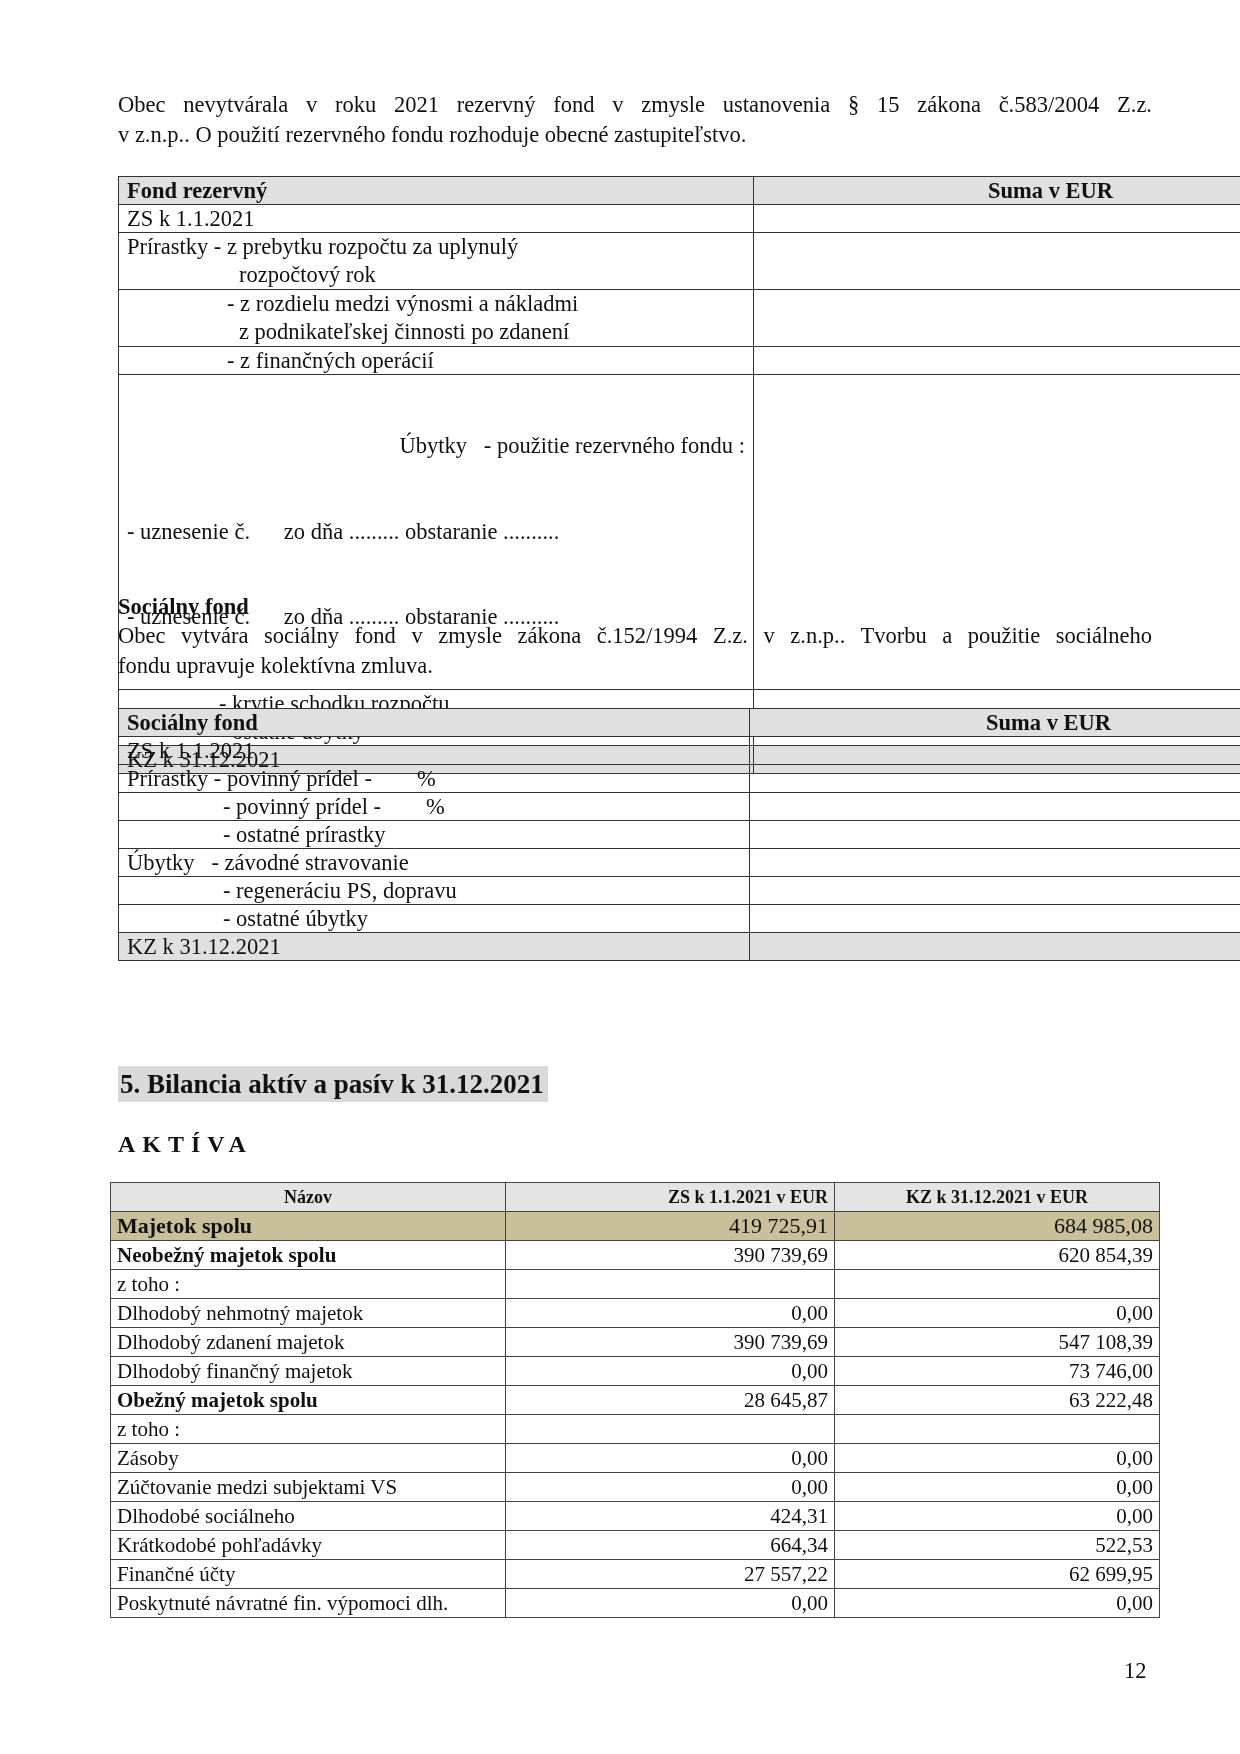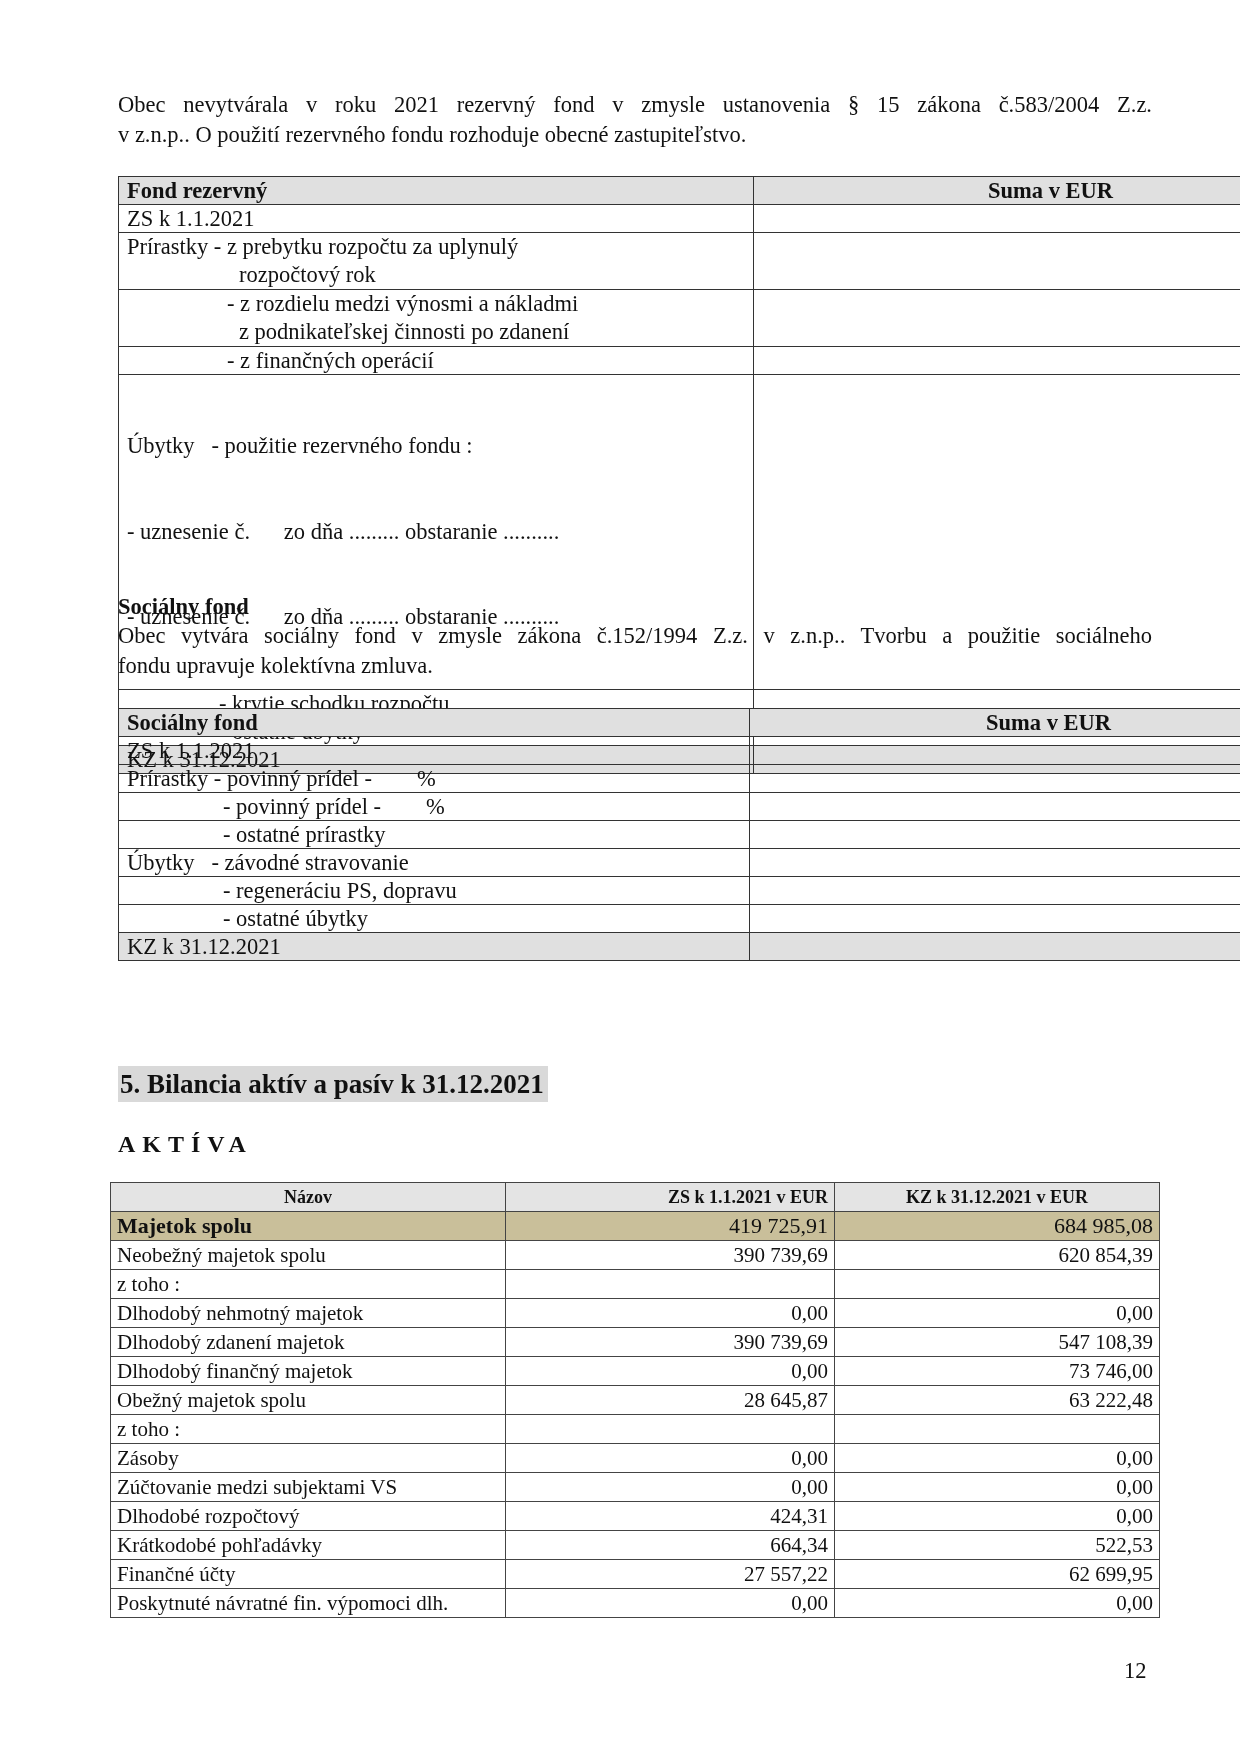"Úbytky - použitie rezervného fondu" span { text-align: none -> right }
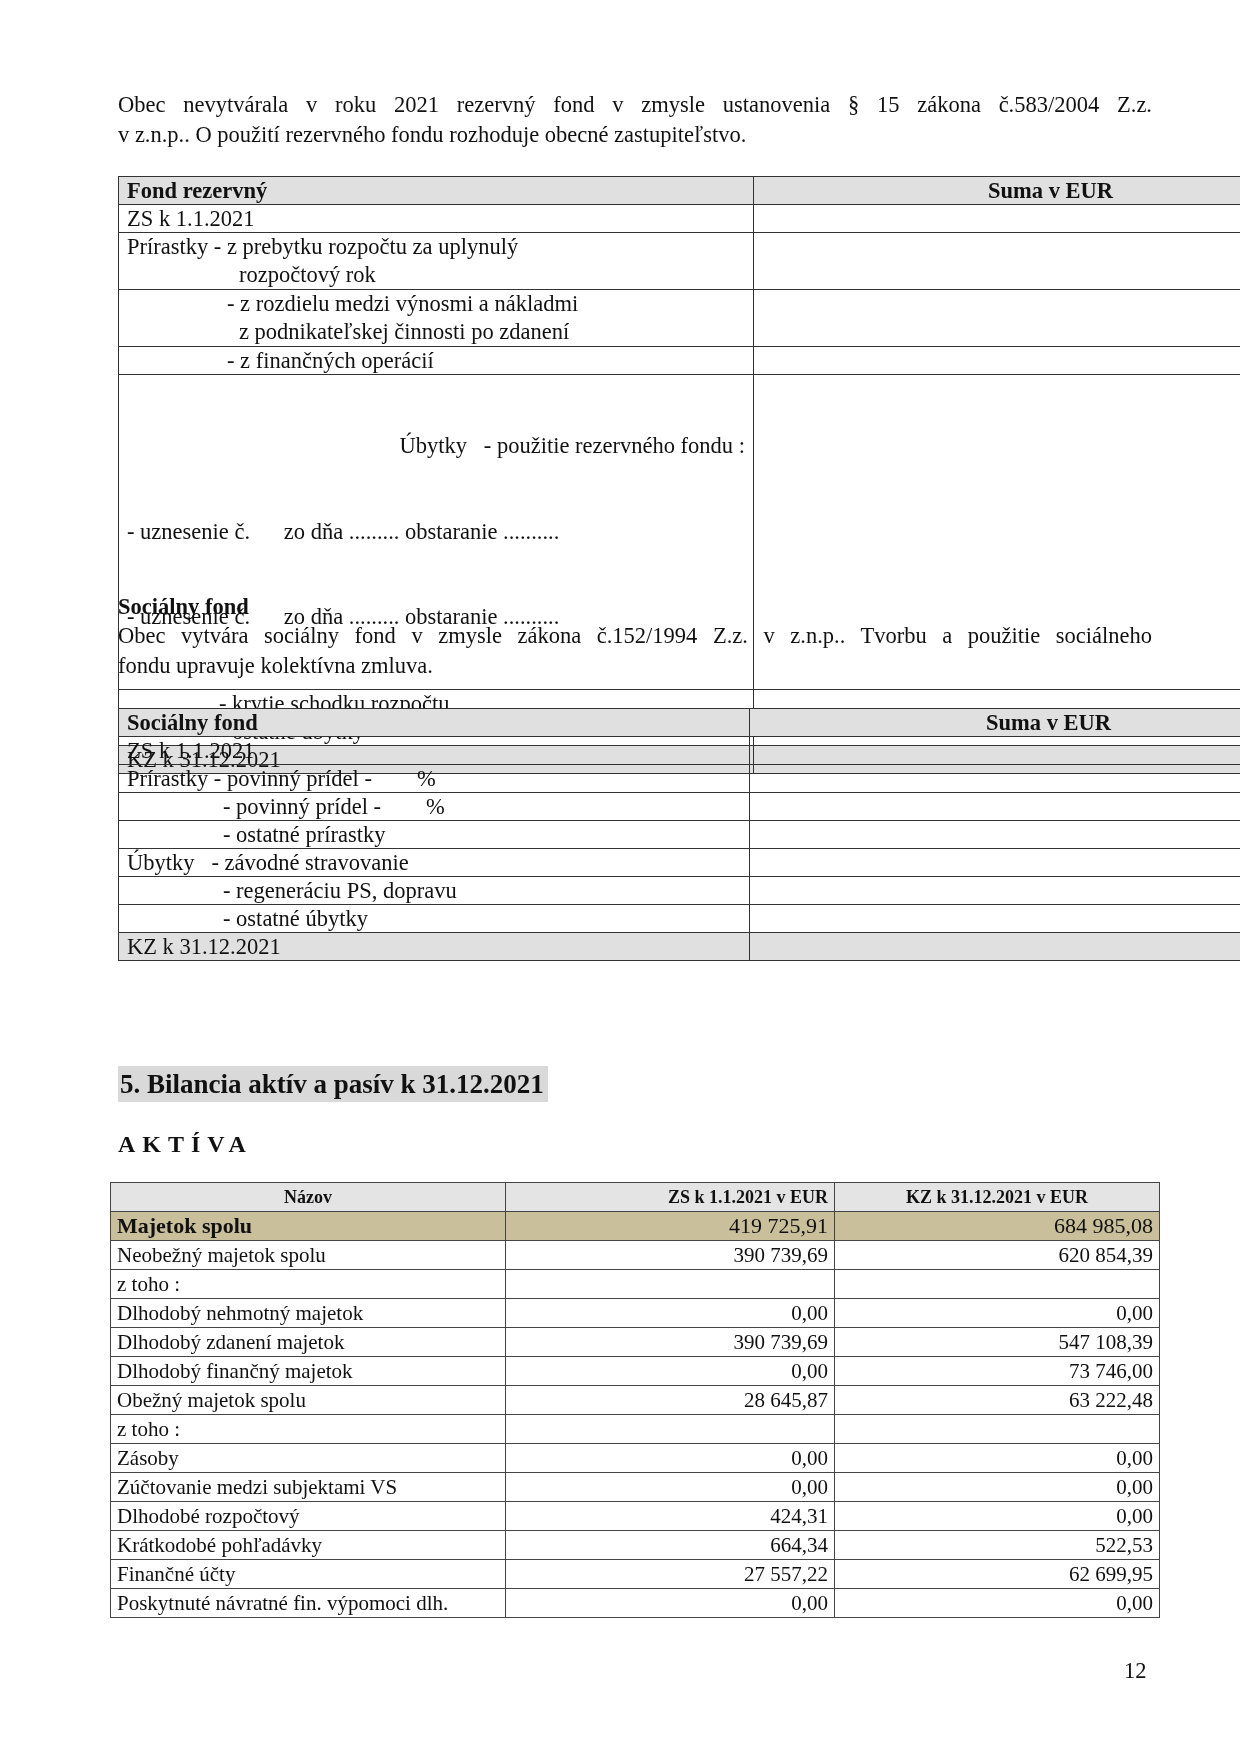"Neobežný majetok spolu" table.bal tr.bold td.n { font-weight: normal -> bold }
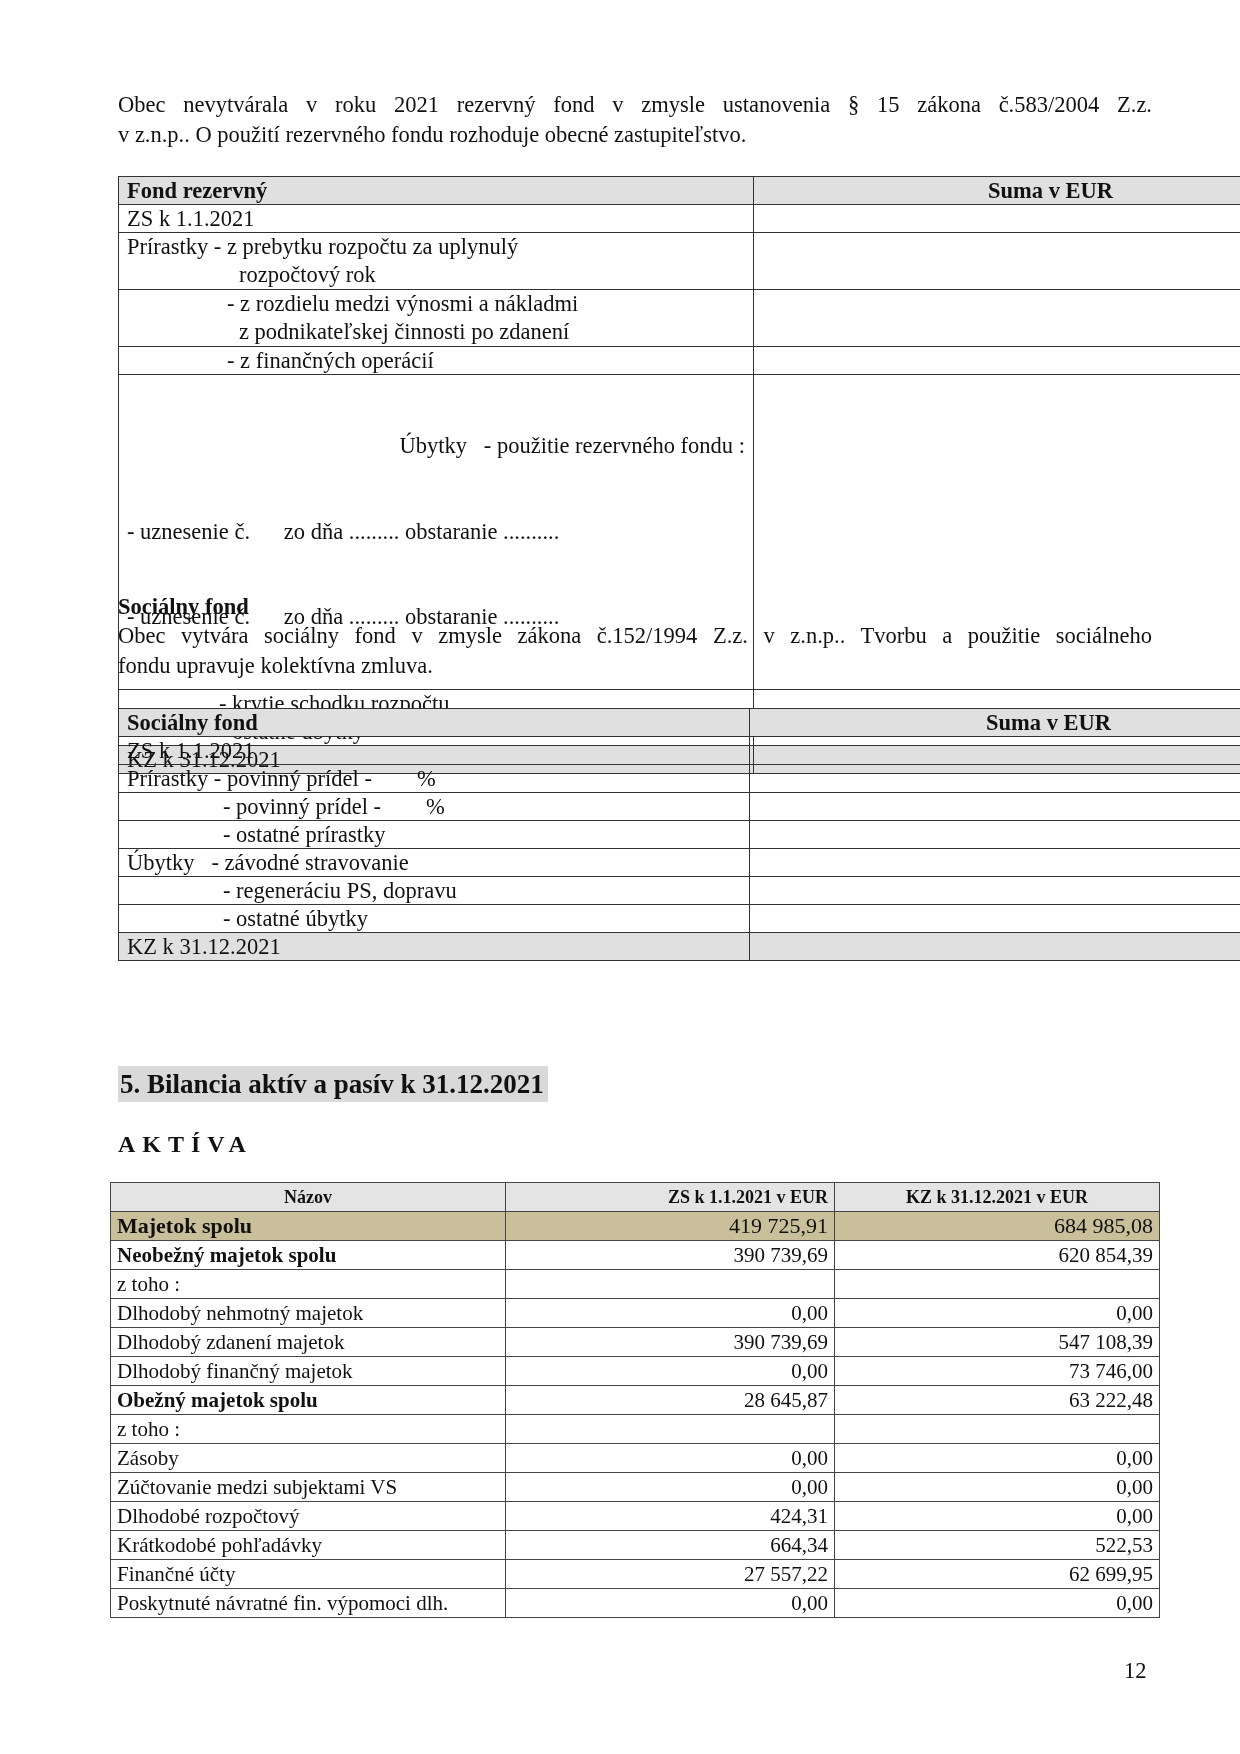"Dlhodobé rozpočtový" td.n { text: rozpočtový -> sociálneho }
